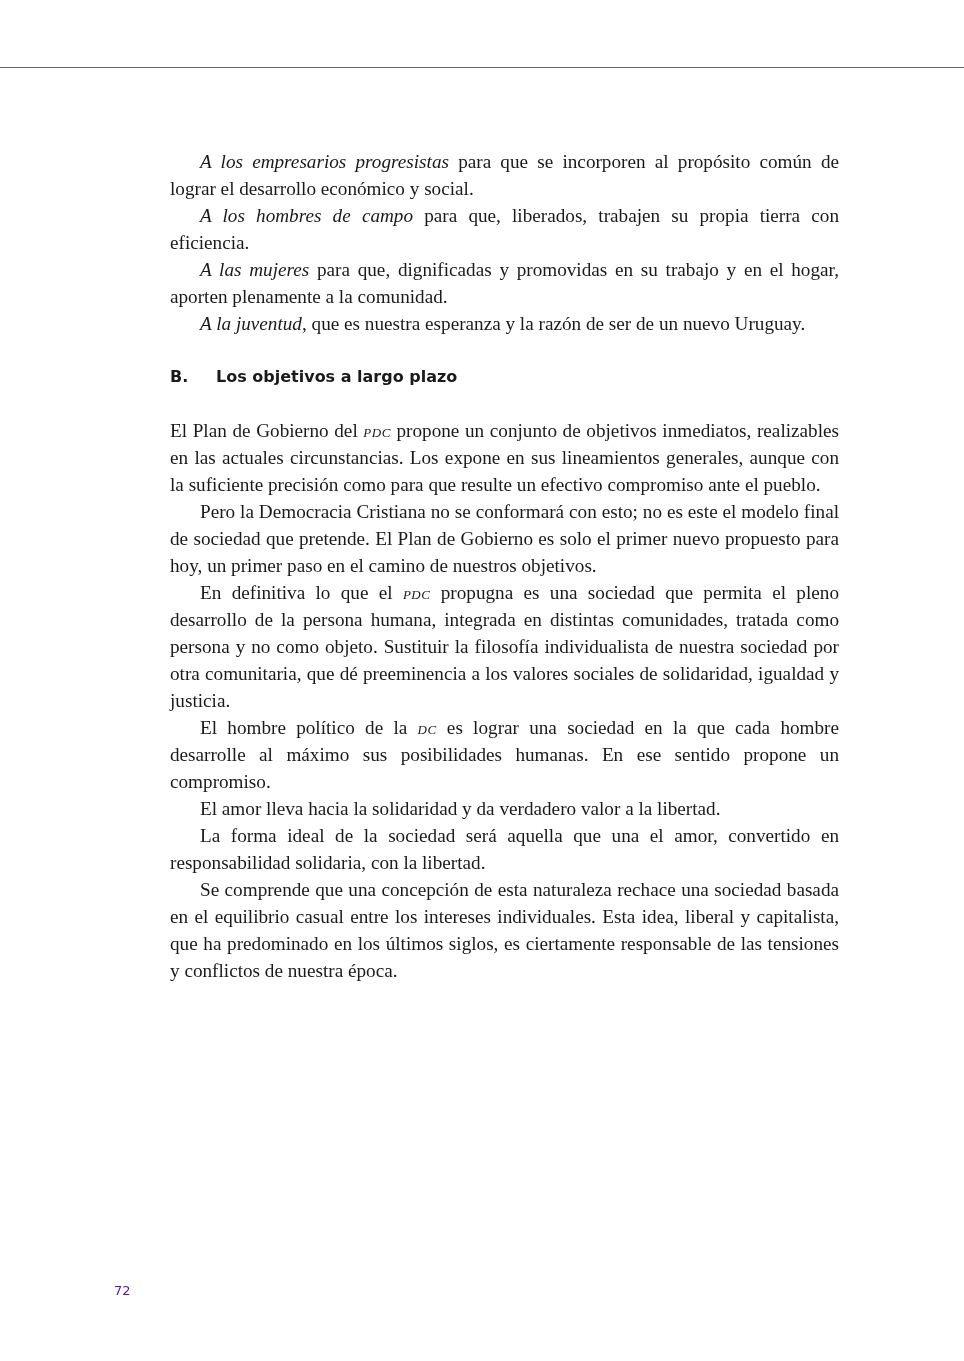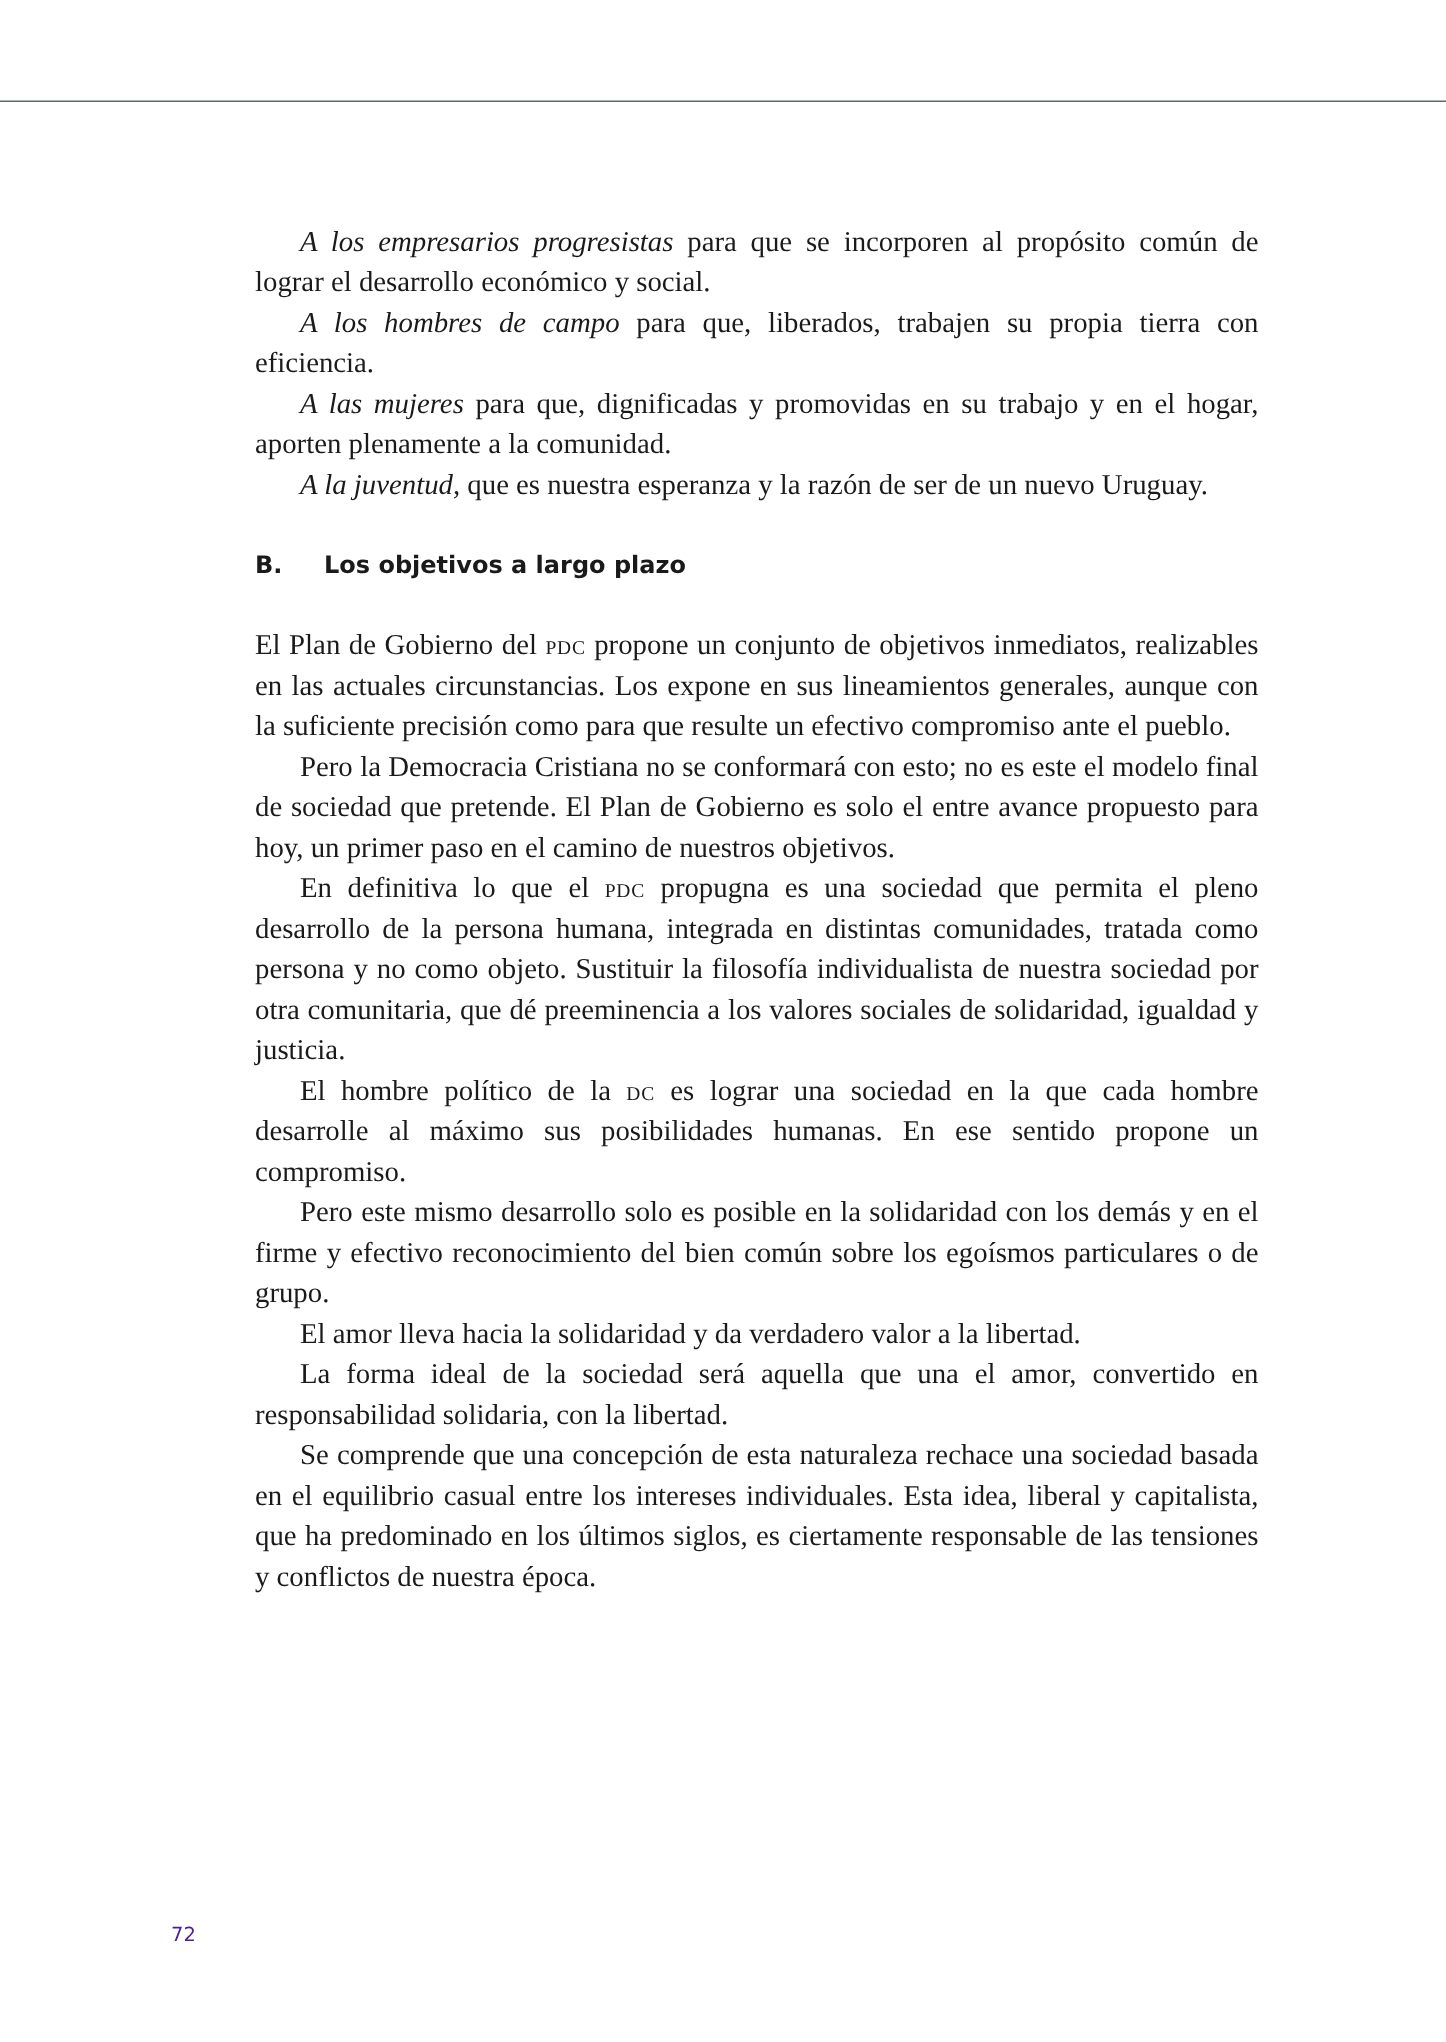"pdc" .sc { font-style: none -> italic }
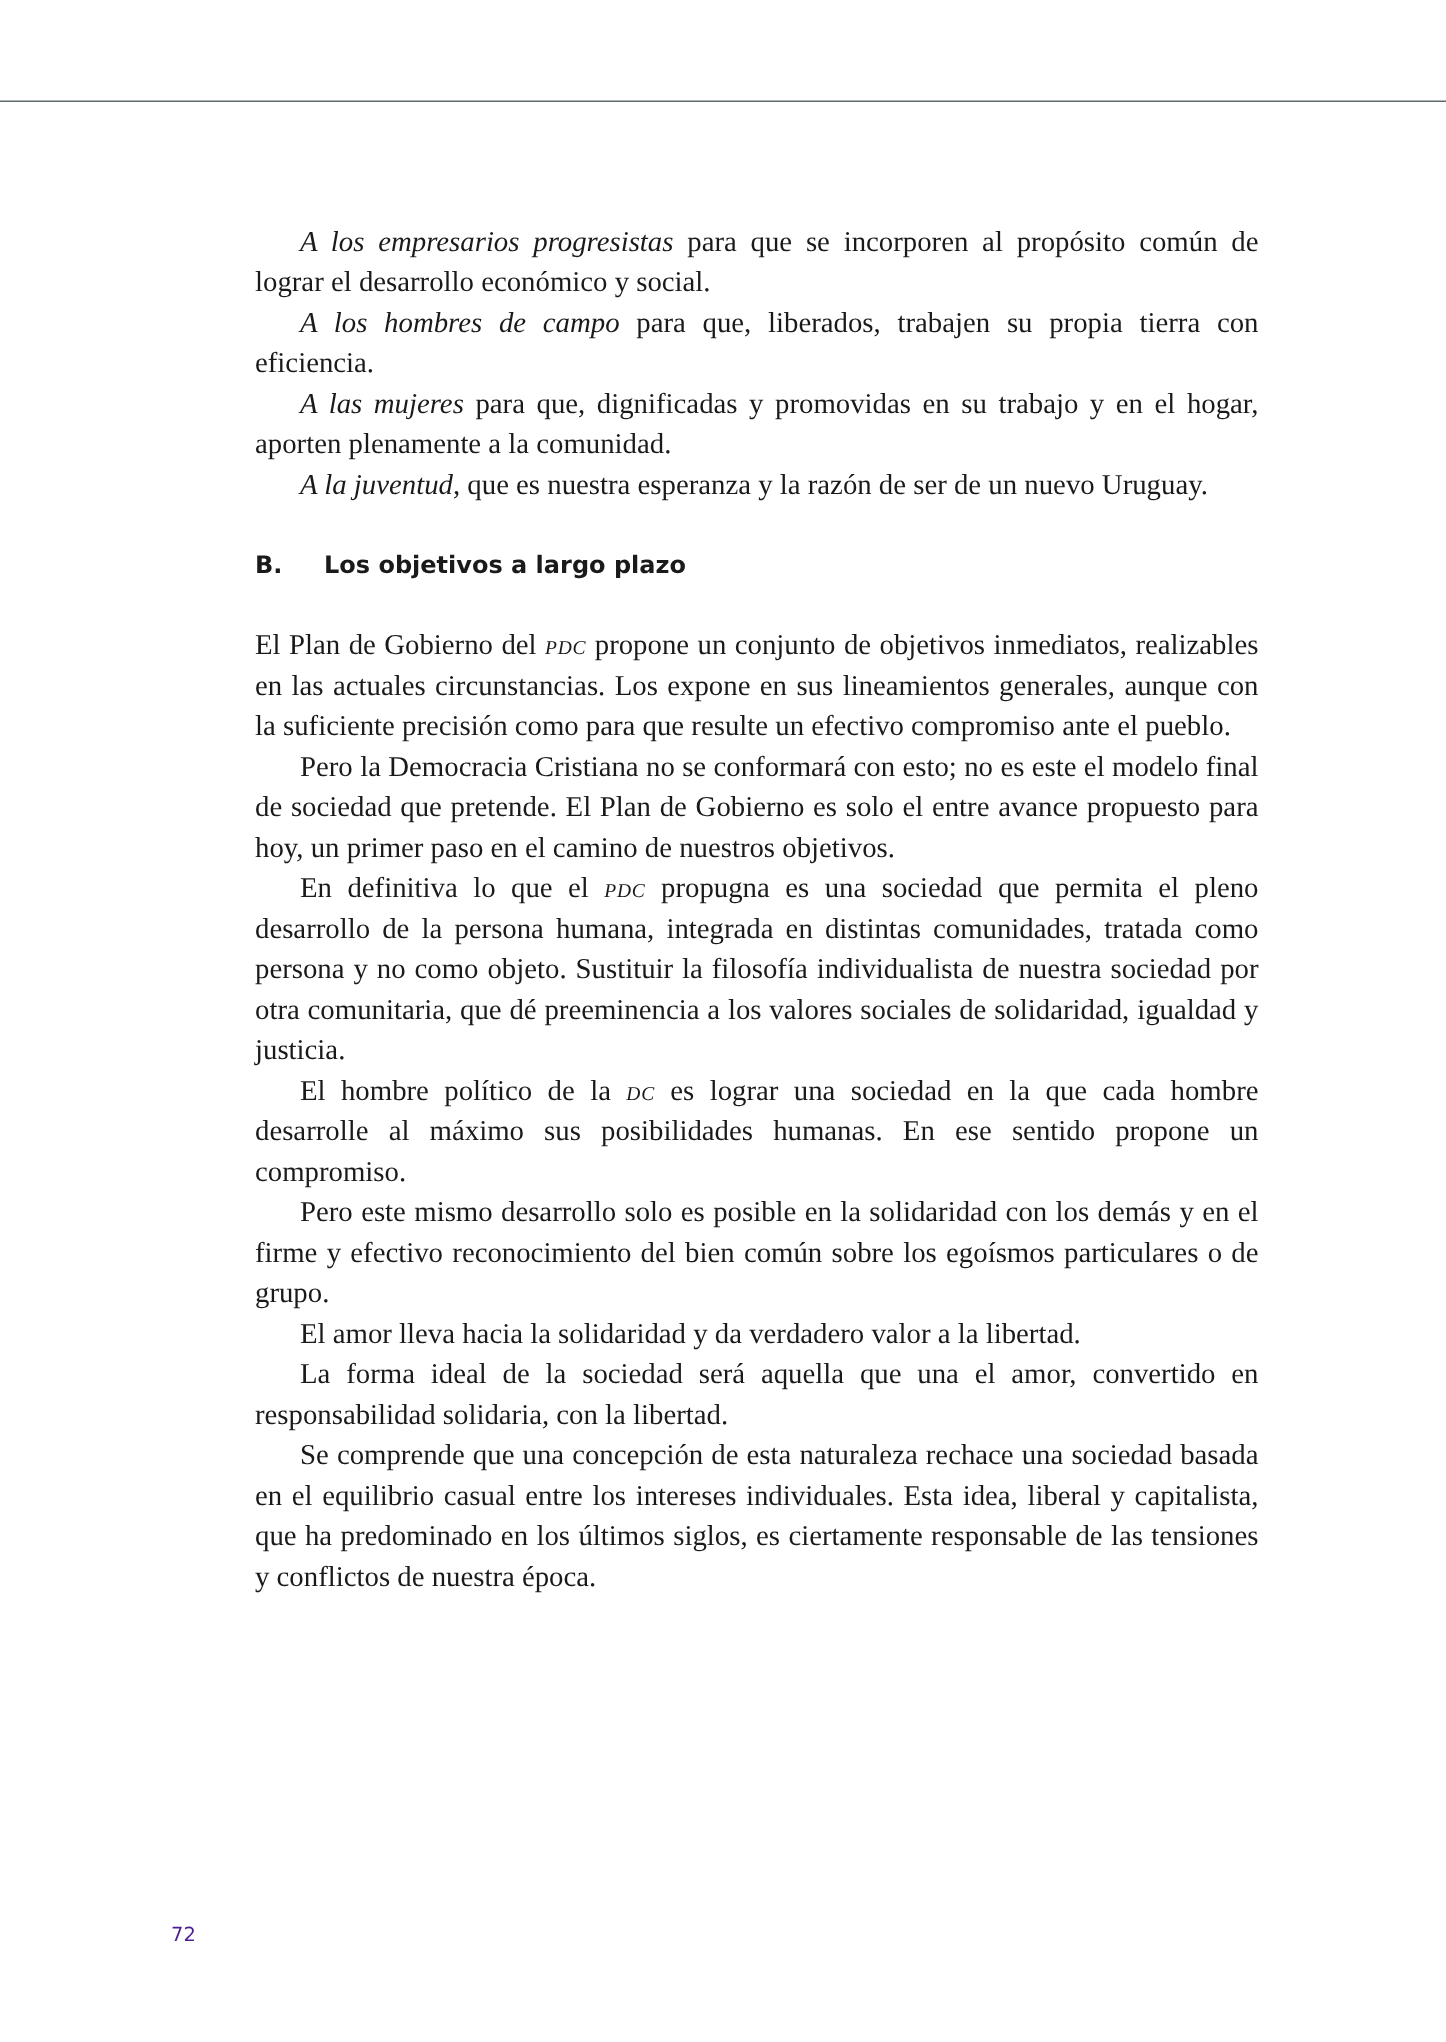"Pero la Democracia Cristiana no" p.ind { text: entre avance -> primer nuevo }
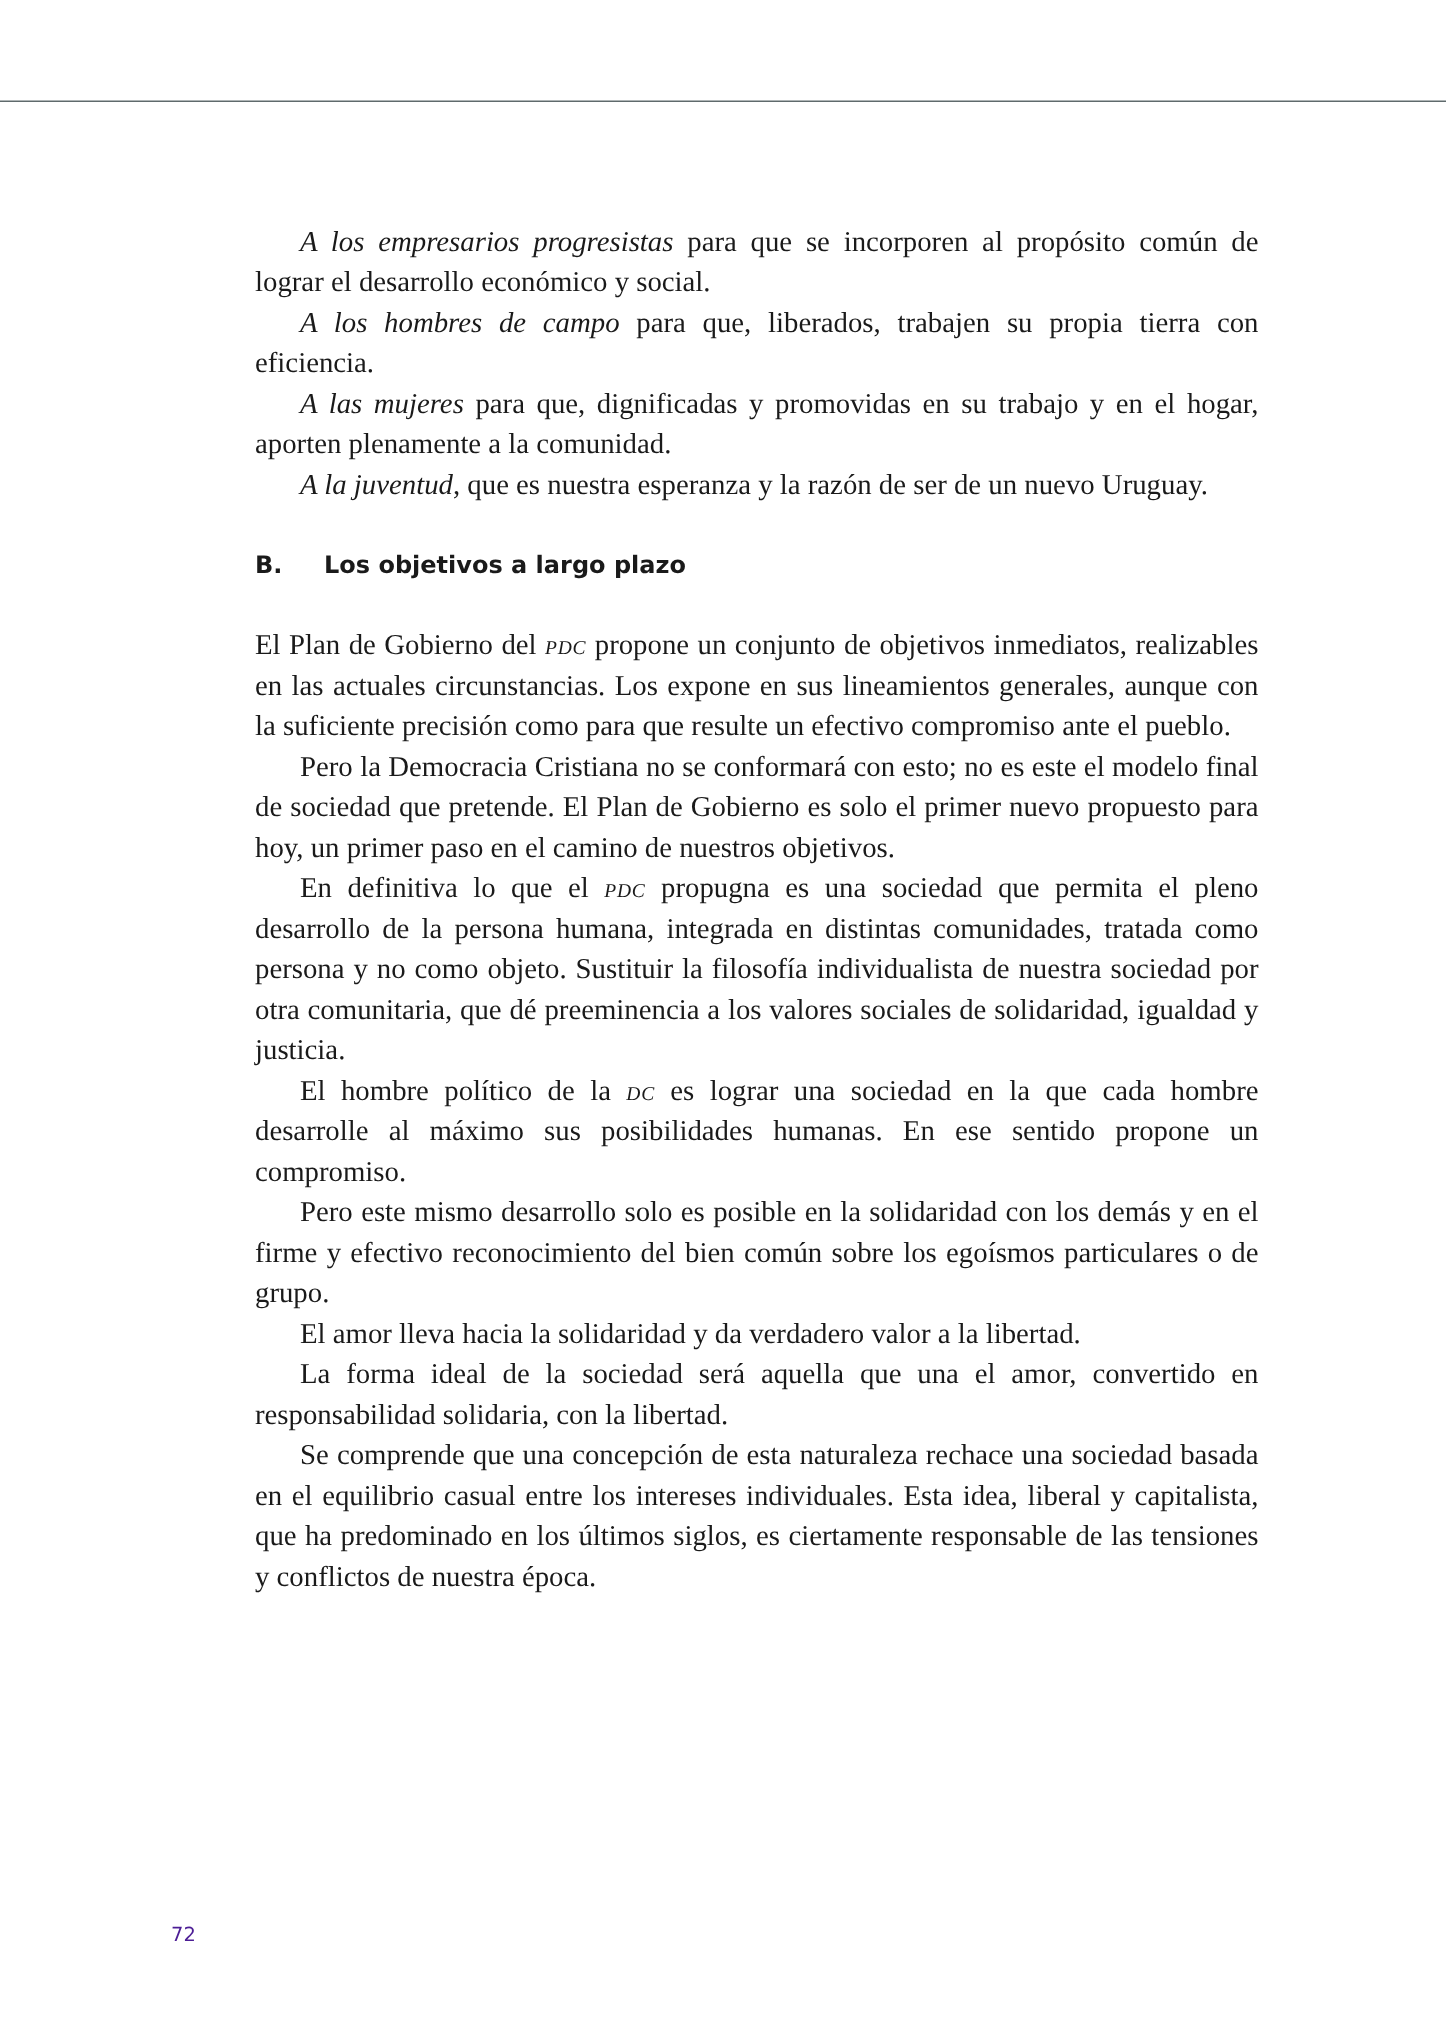"Pero este mismo desarrollo solo" p.ind { html: <p>Pero este mismo desarrollo solo es posible en la solidaridad con los demás y en el firme y efectivo reconocimiento del bien común sobre los egoísmos particulares o de grupo.</p> -> none }
